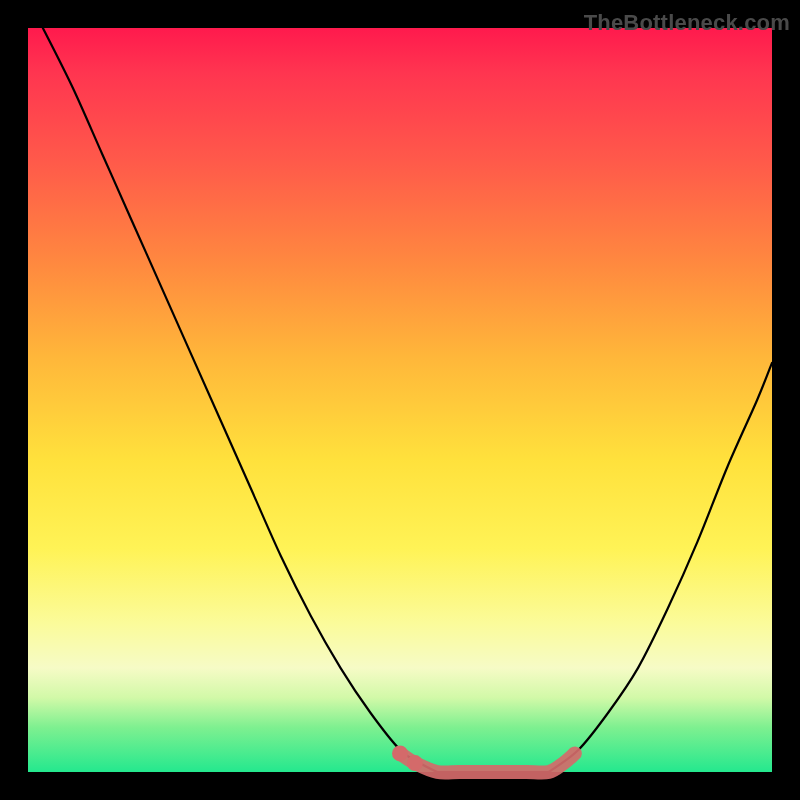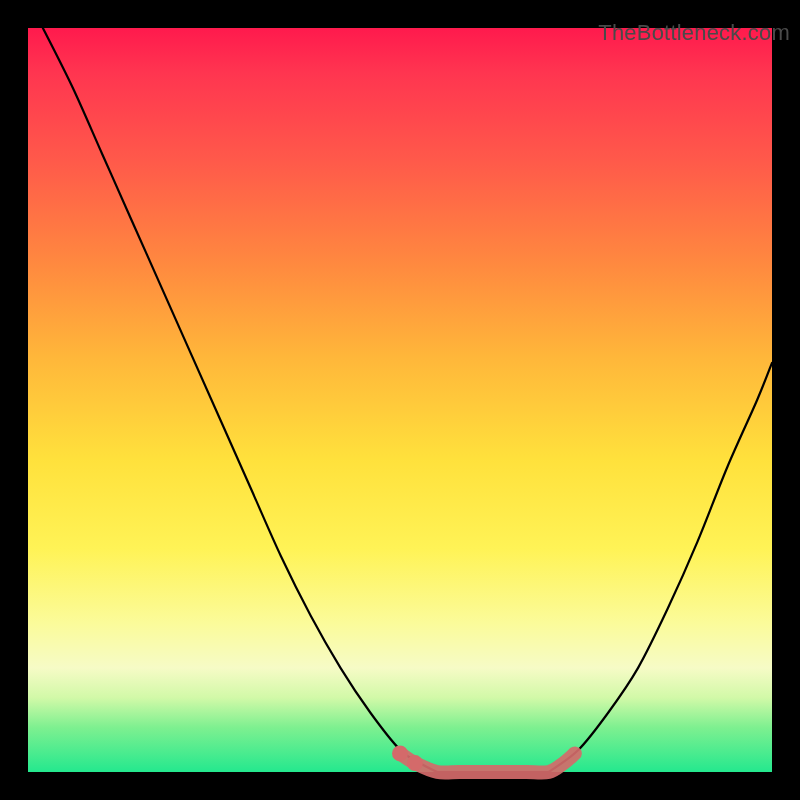"TheBottleneck.com" .watermark { font-weight: 400 -> 700; top: 20px -> 10px }
